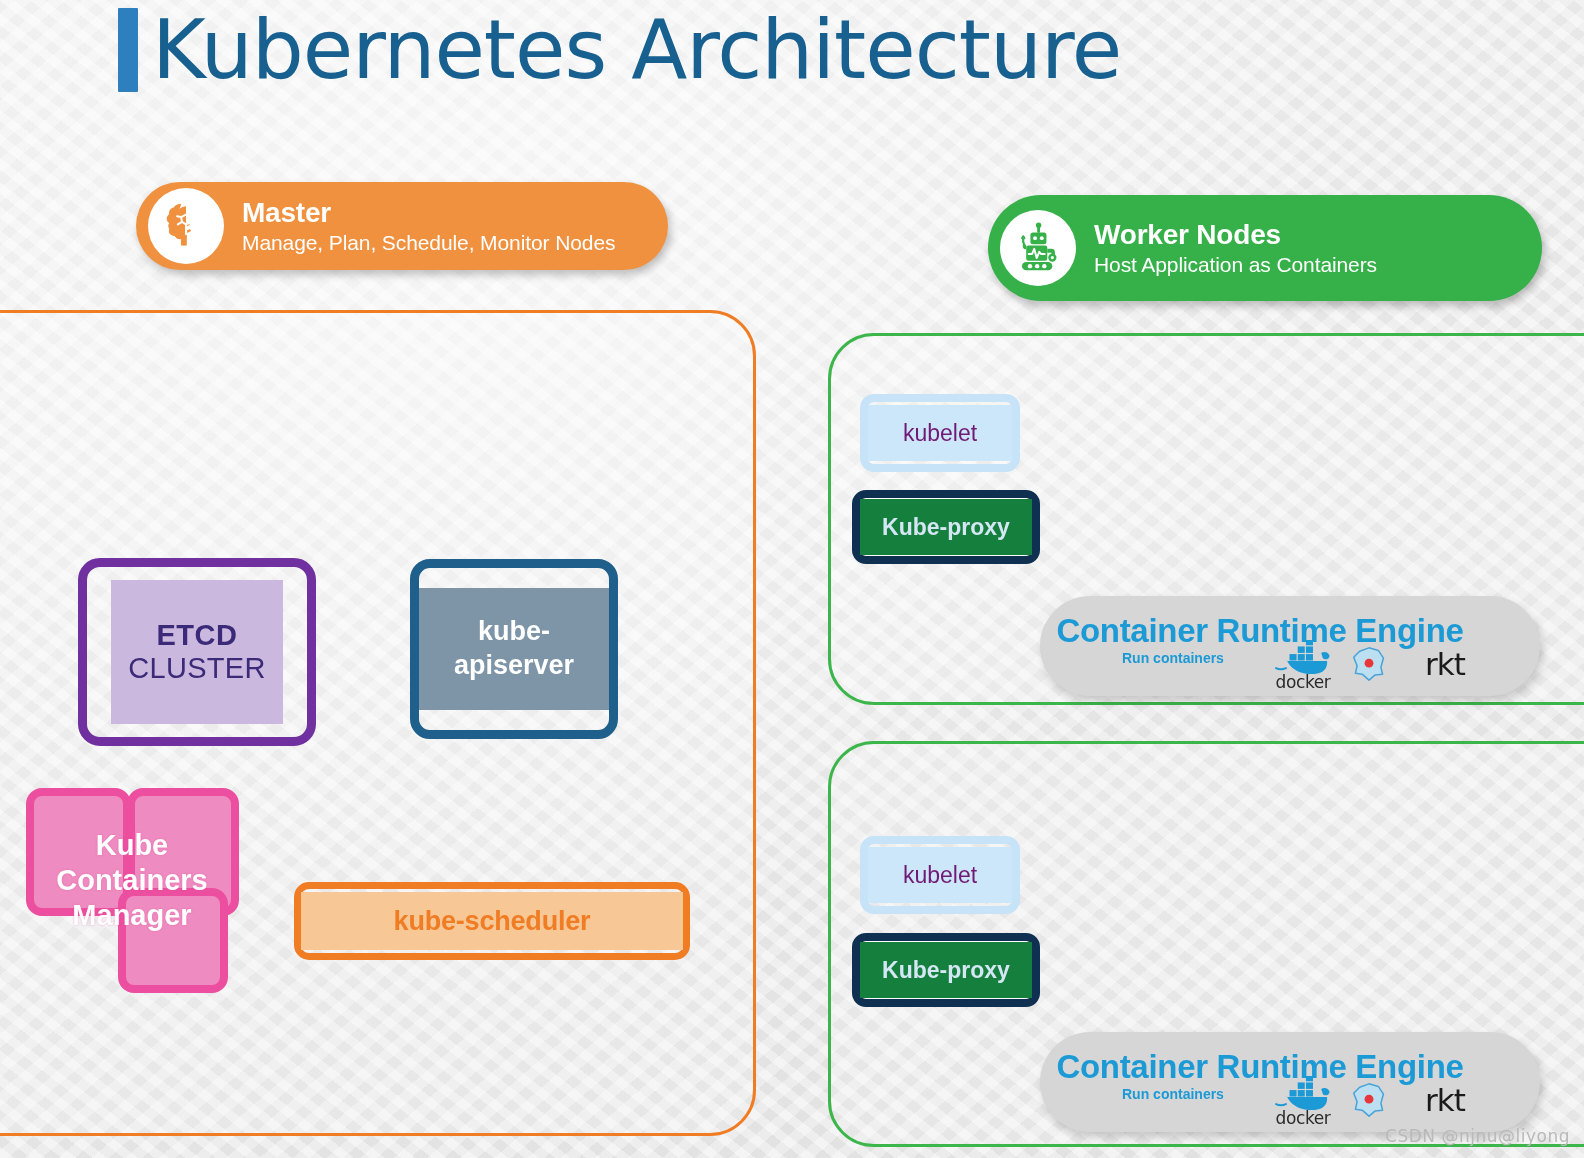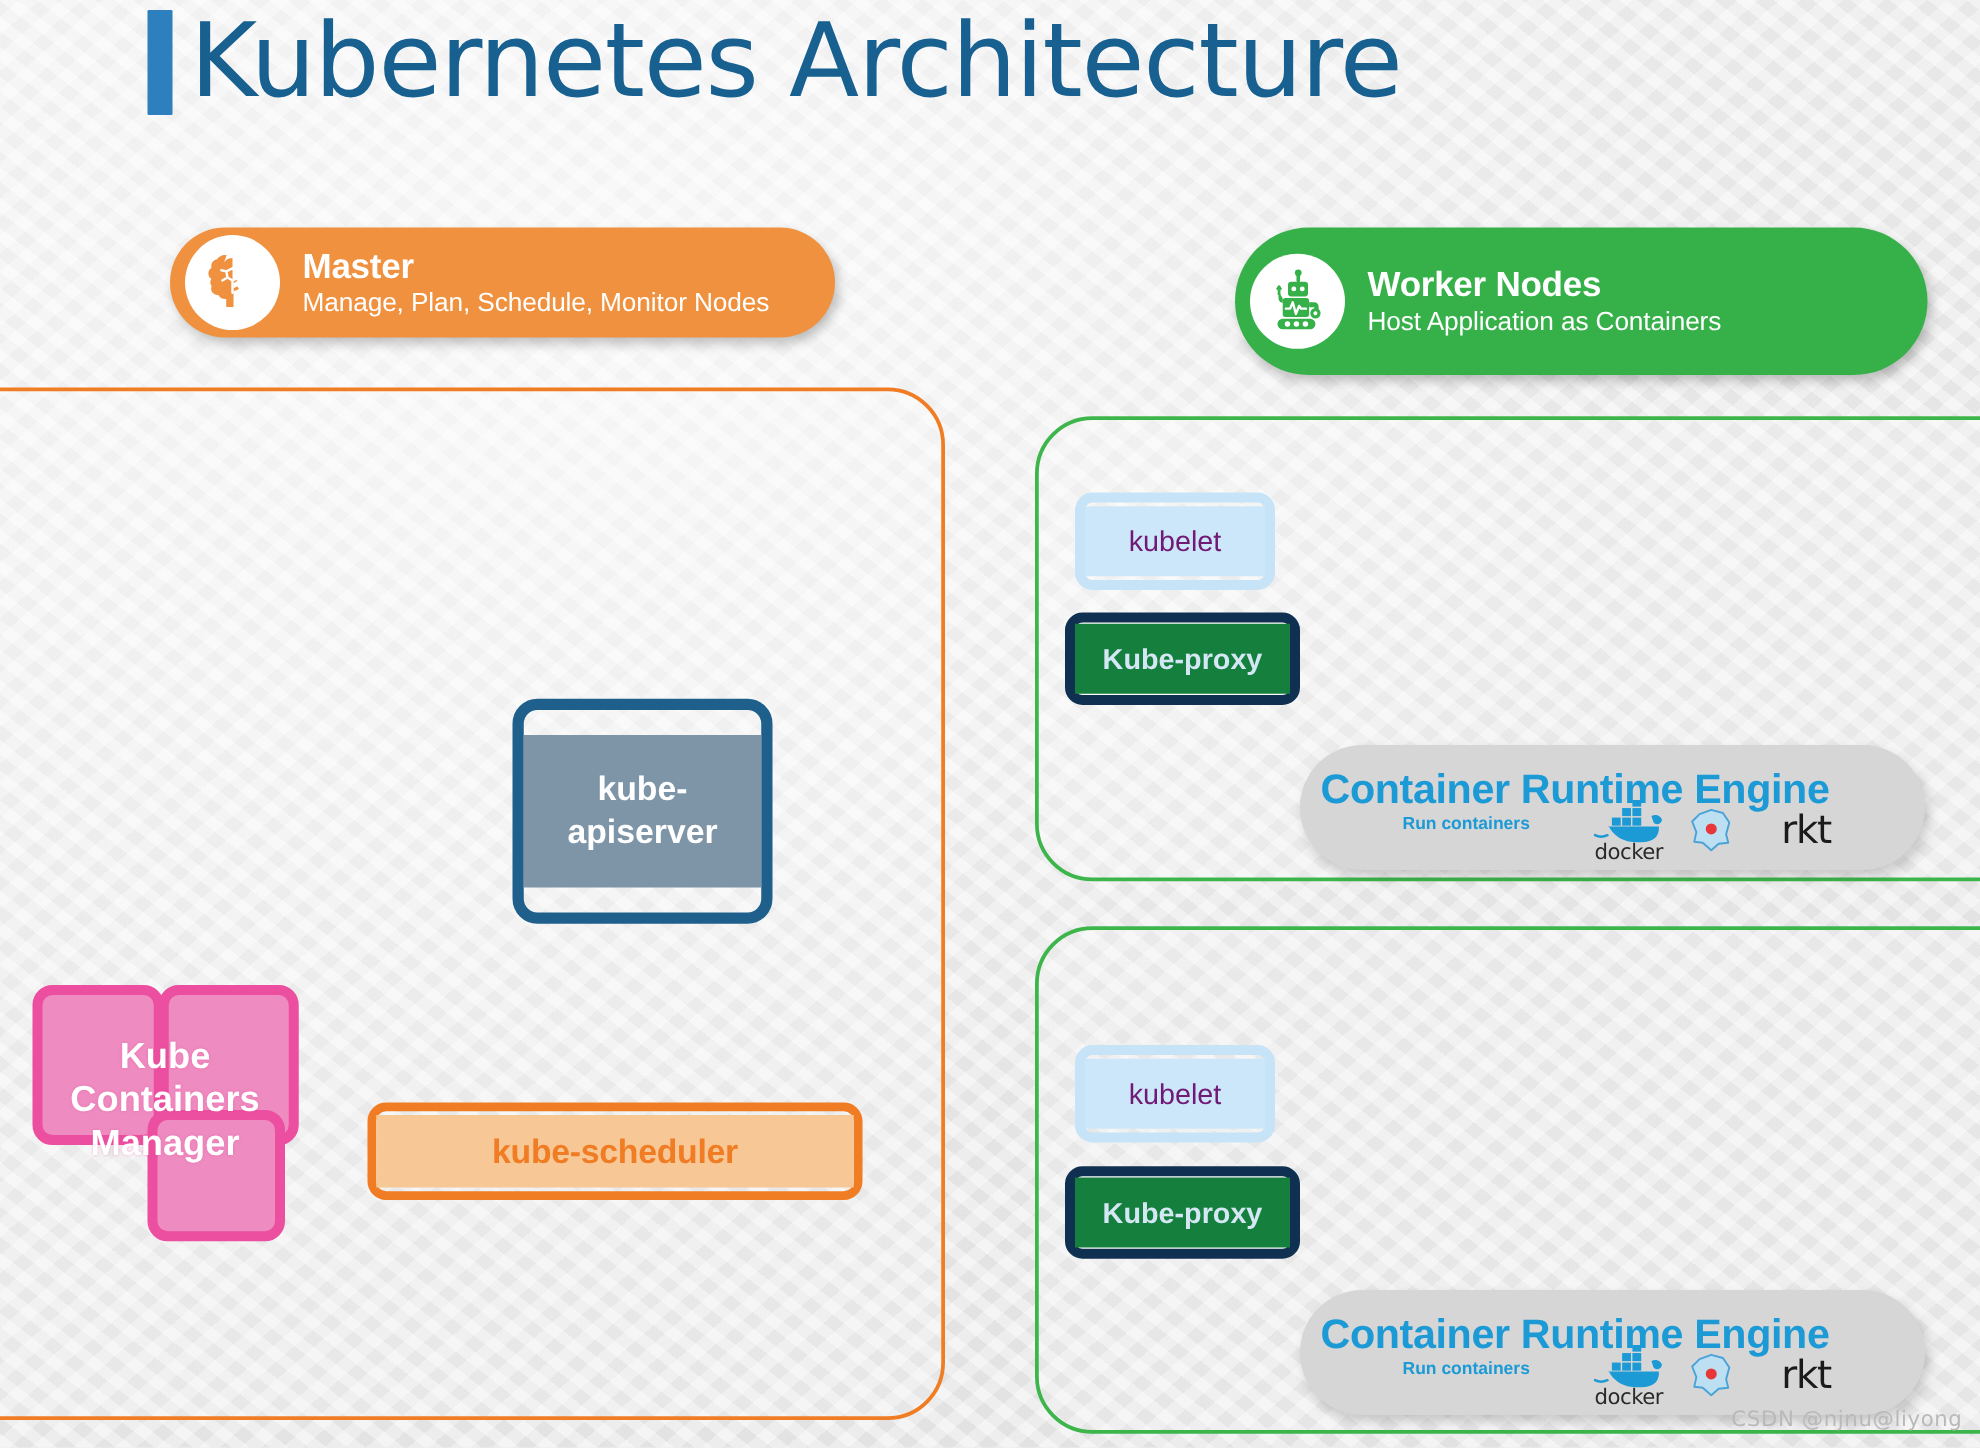"Worker Nodes" #worker-pill { height: 118px -> 106px; top: 182px -> 195px }
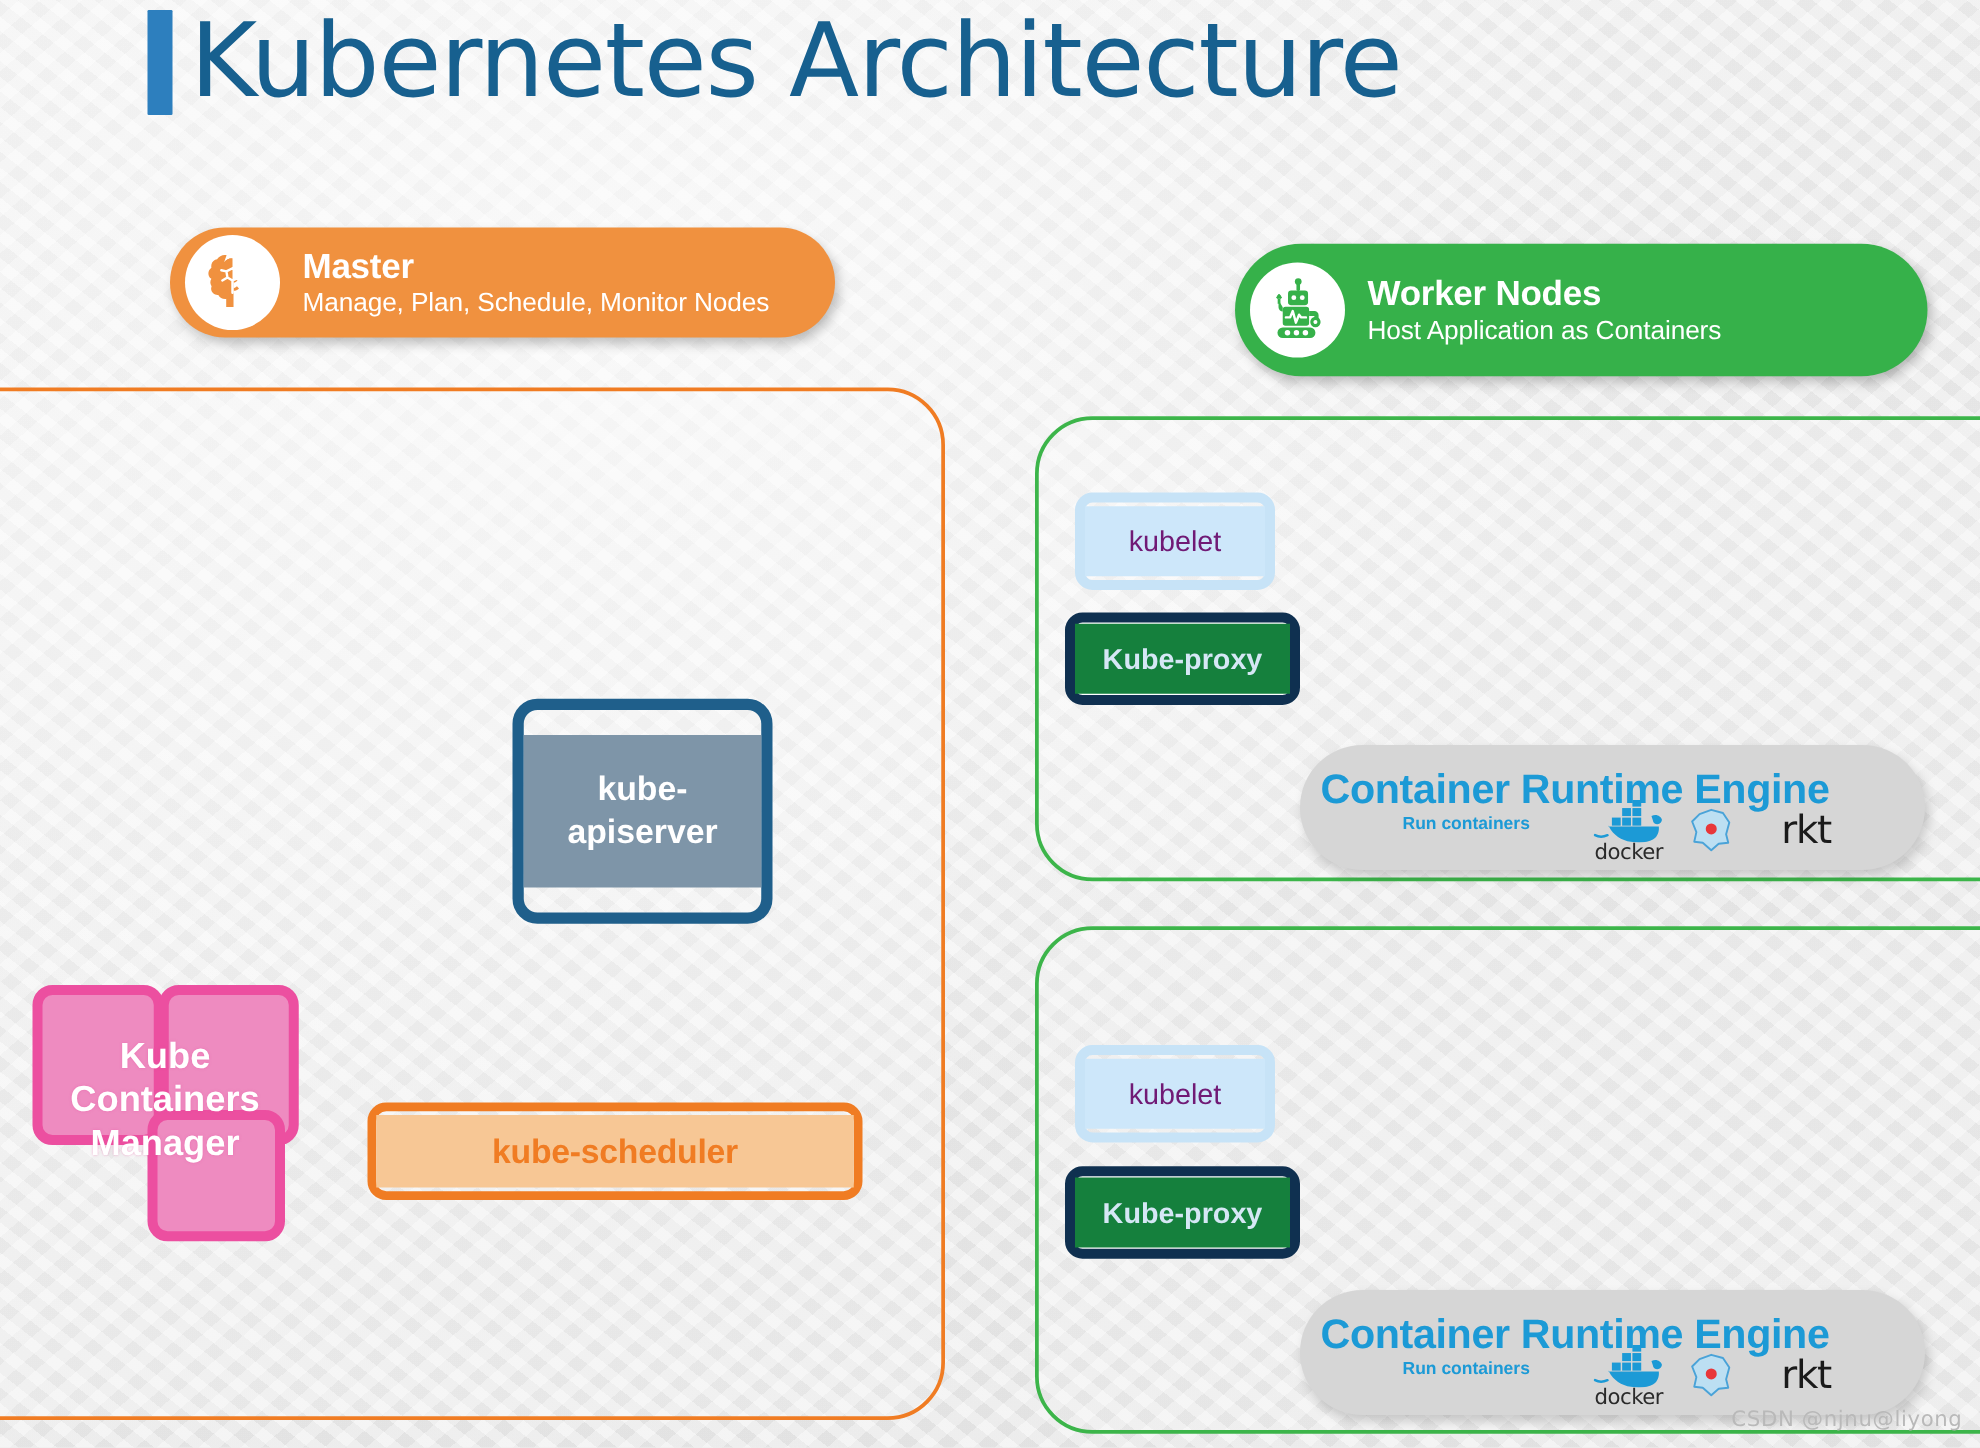"ETCD" div { html: none -> <div> <div> <div>ETCD</div> <div>CLUSTER</div> </div> </div> }
